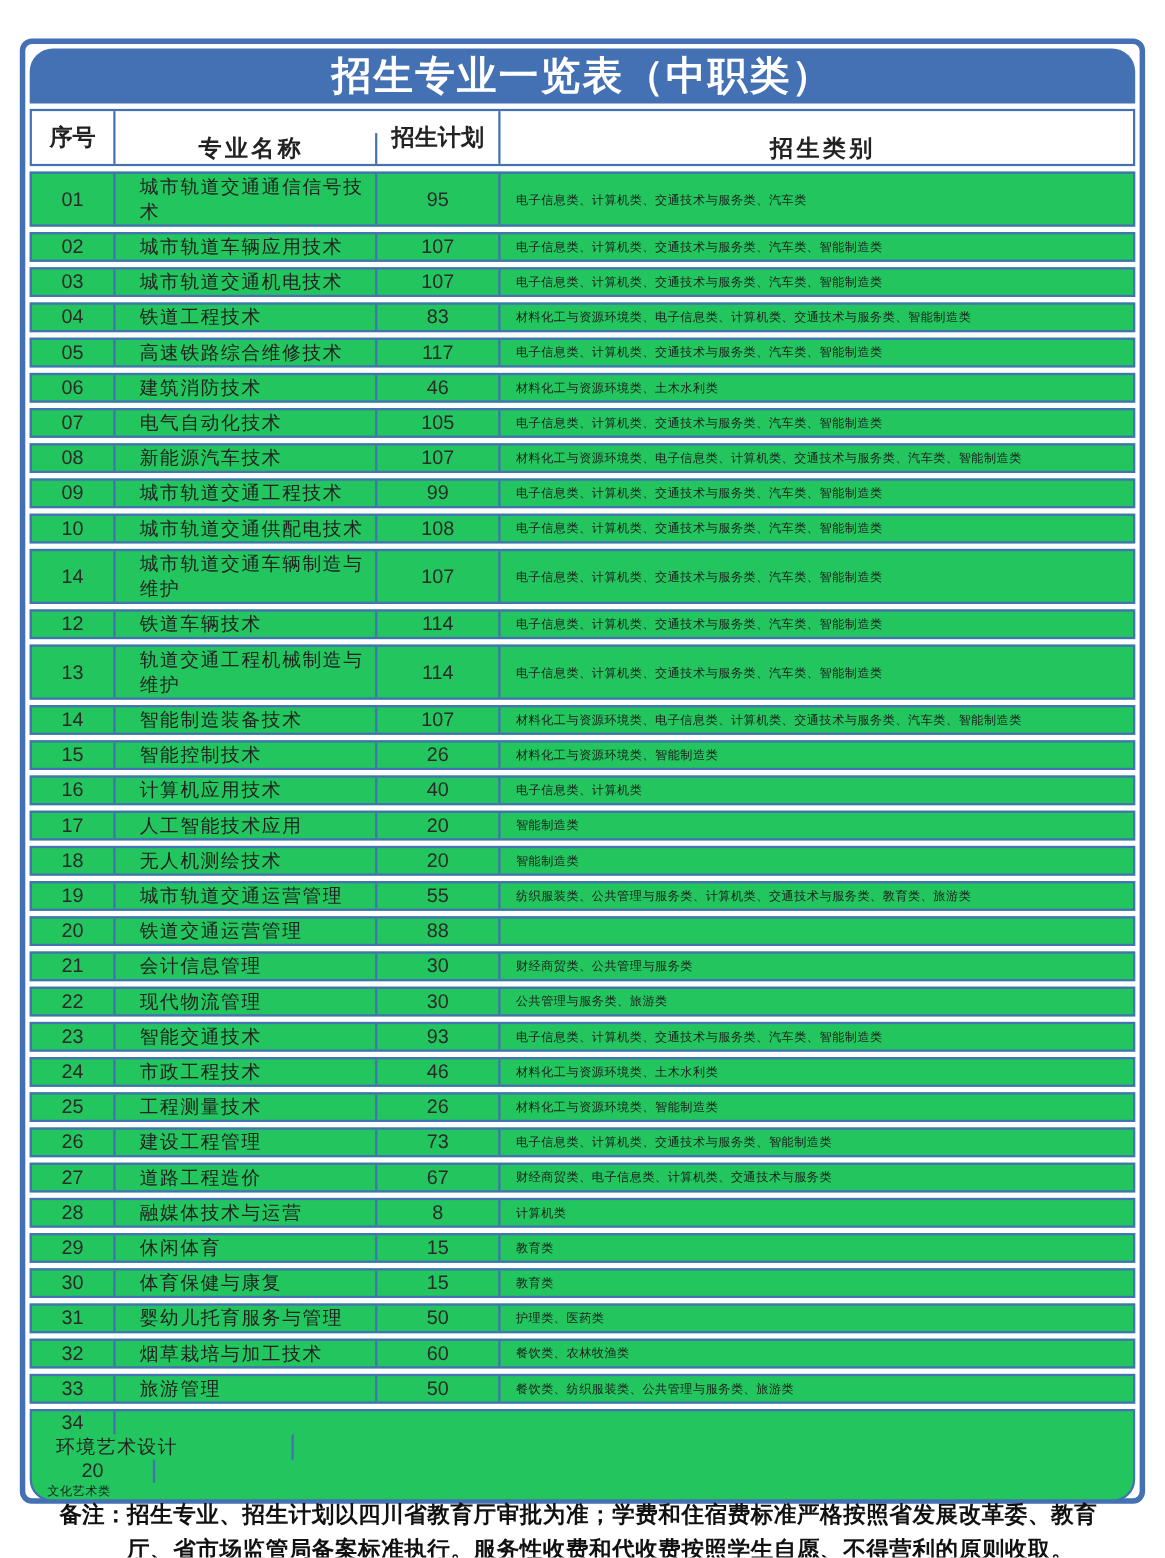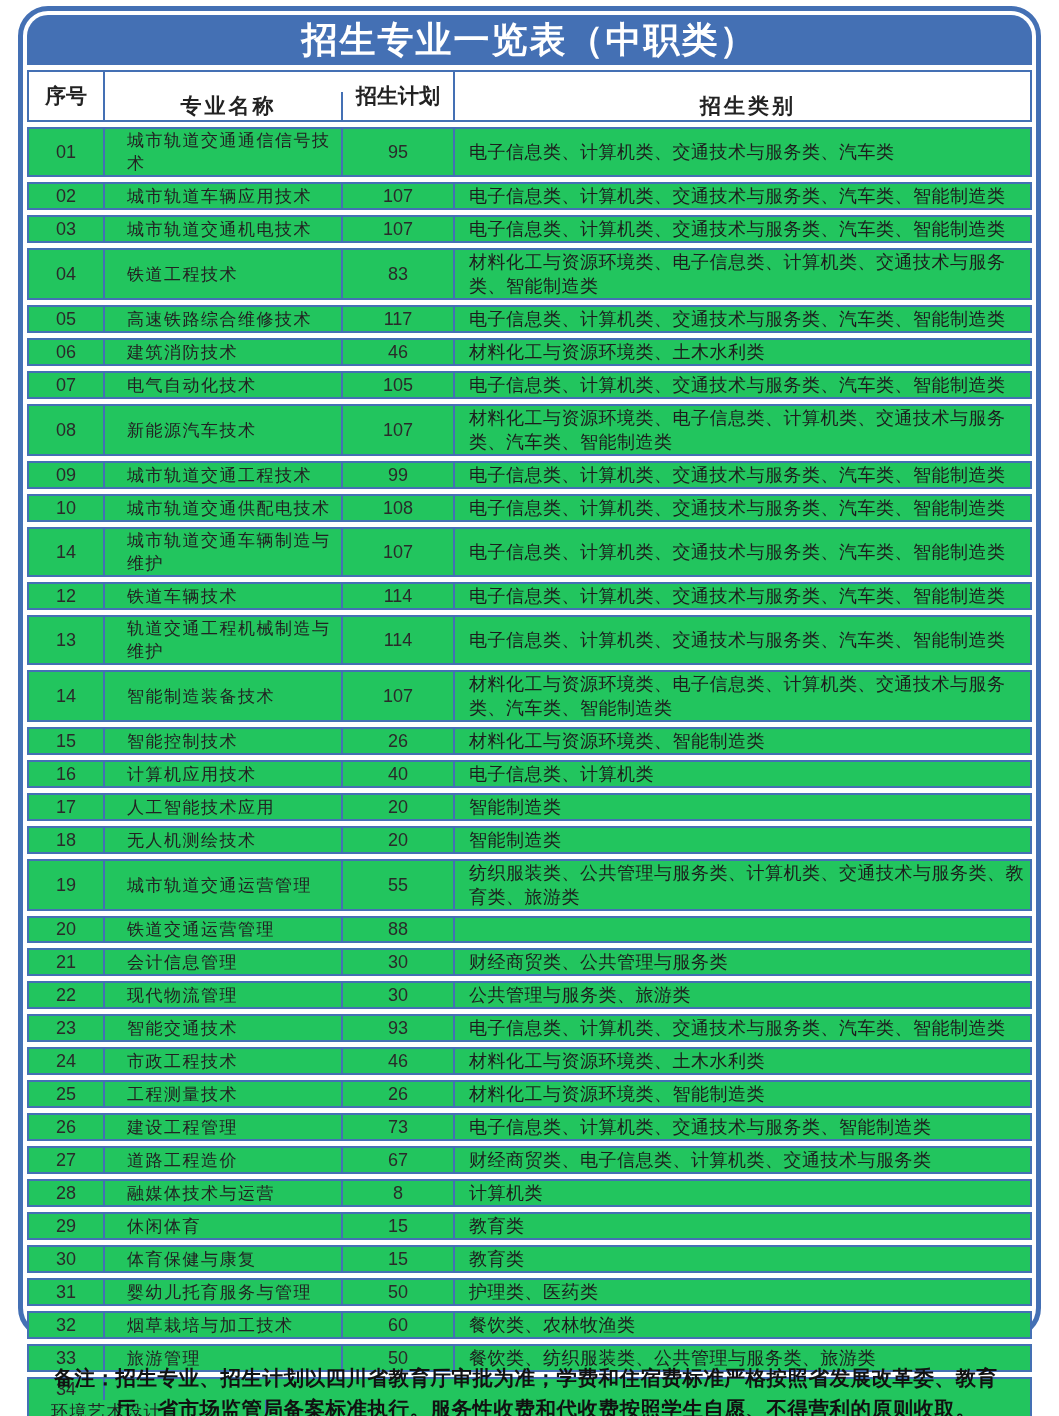"招生专业一览表（中职类）" .card { border-radius: 30px -> 11px; top: 6px -> 35px }
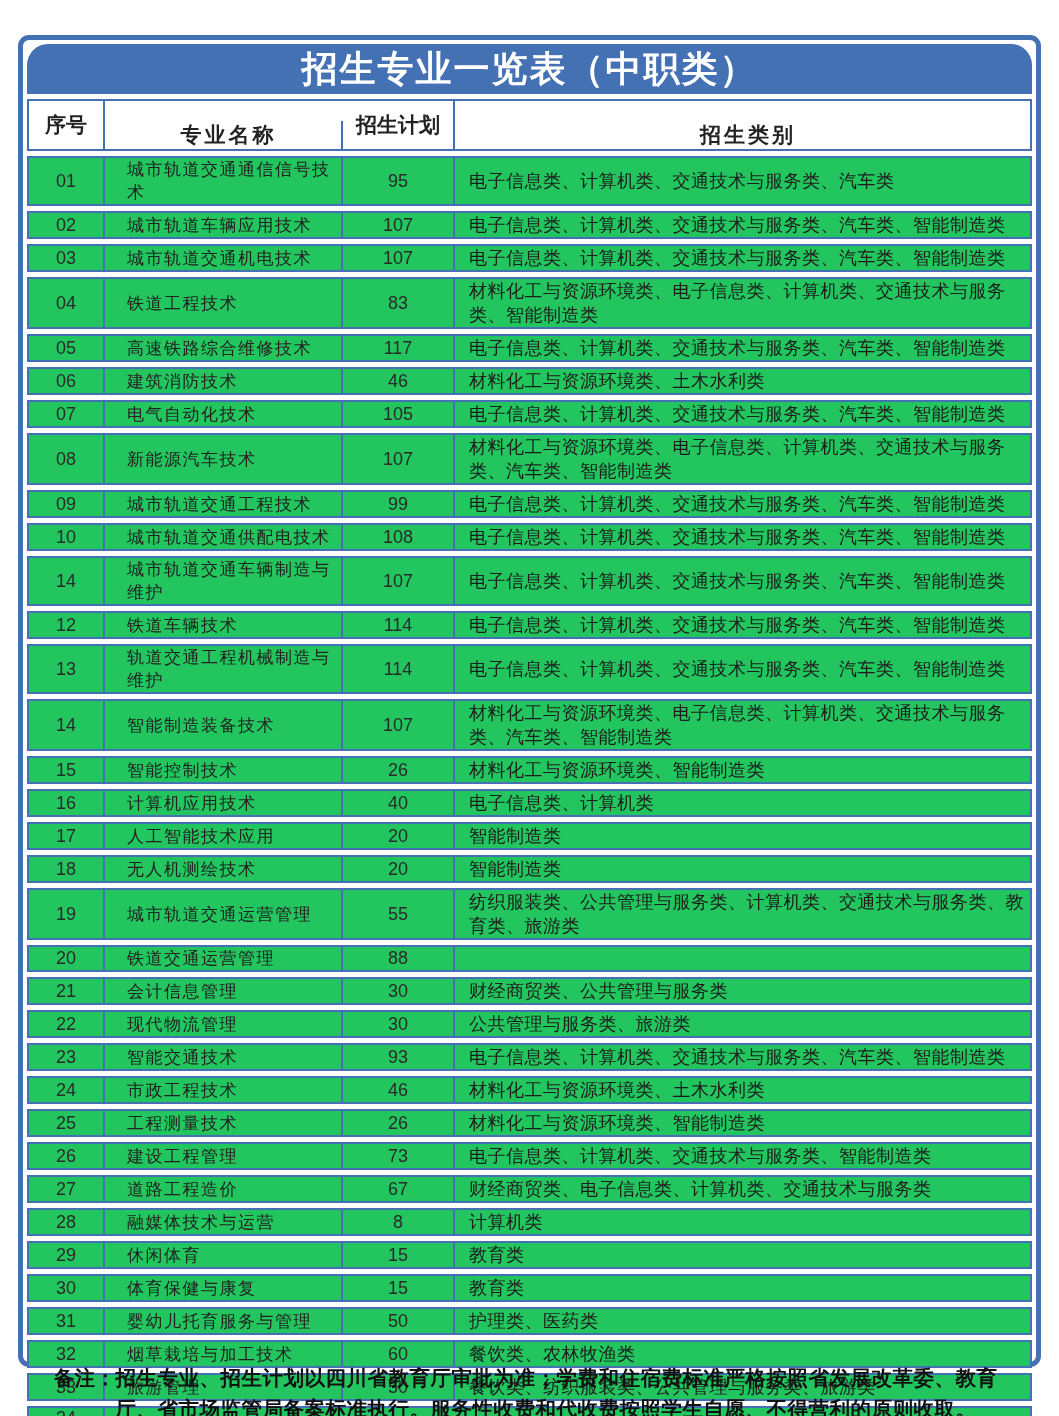"电子信息类、计算机类、交通技术与服务类、汽车类" .row .c-cat { font-size: 18px -> 11px }
